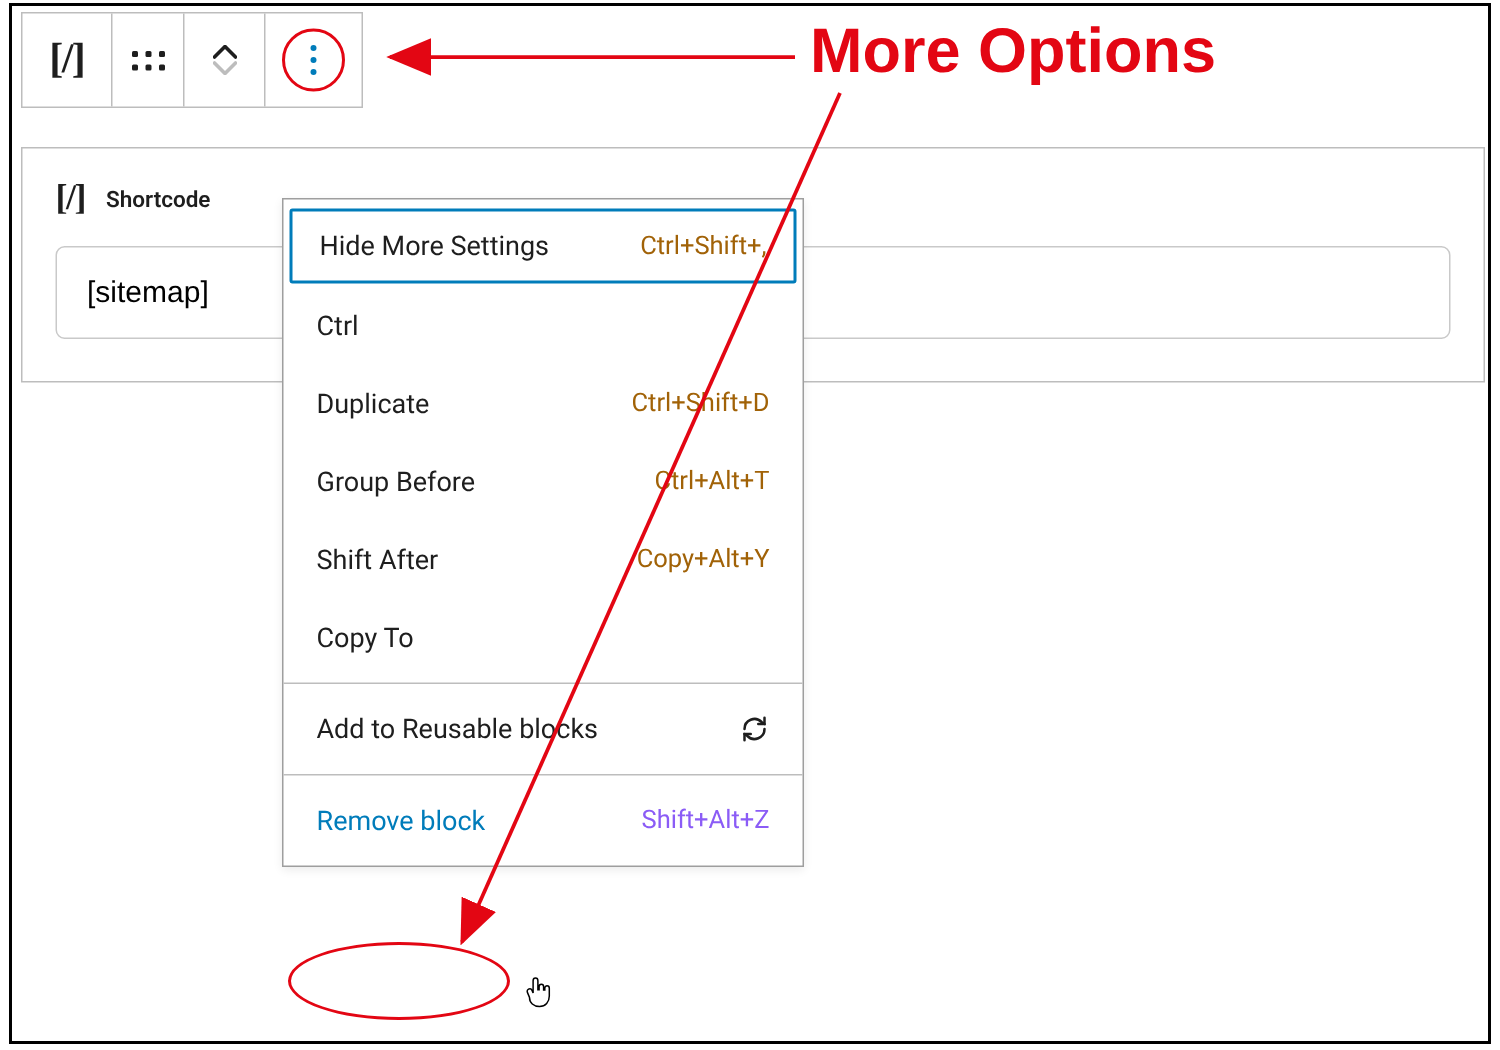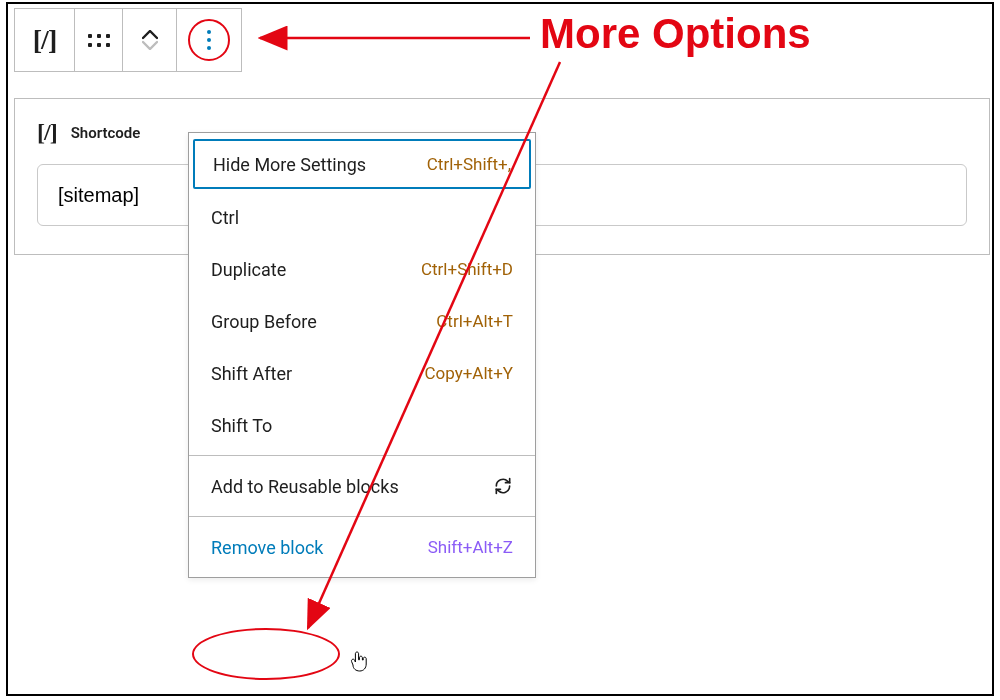"Shift To" span { text: Shift -> Copy }
